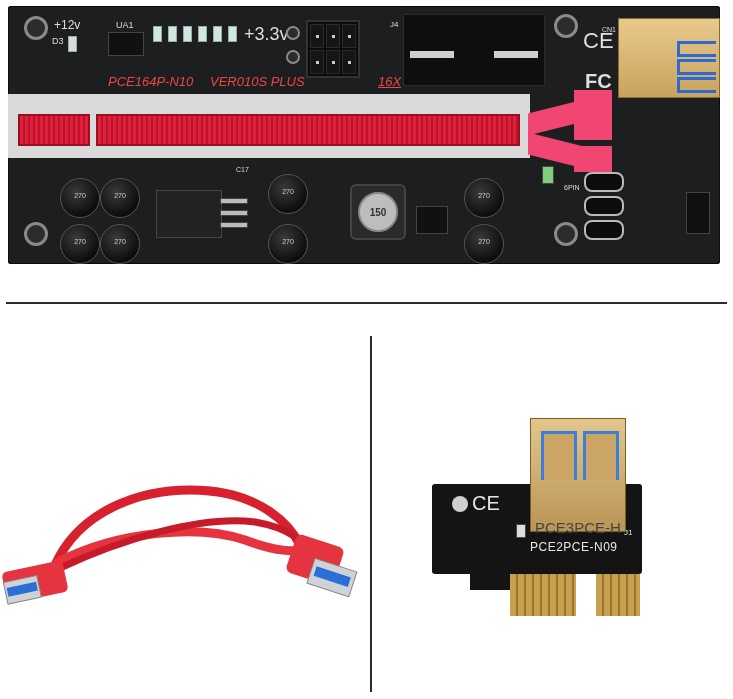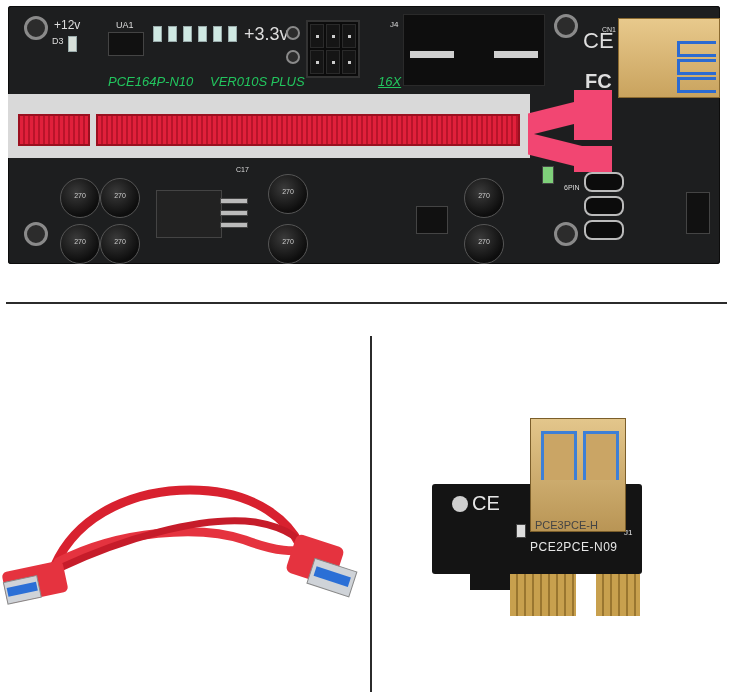"PCE164P-N10" .board .silk-big { color: #22c55e -> #ef4444 }
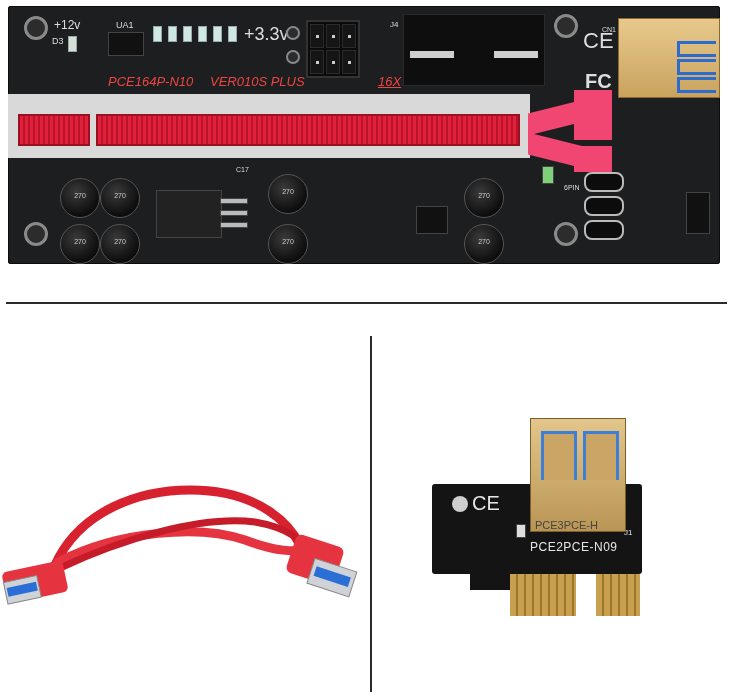"150" div.inductor { html: none -> <div> <div>150</div> </div> }
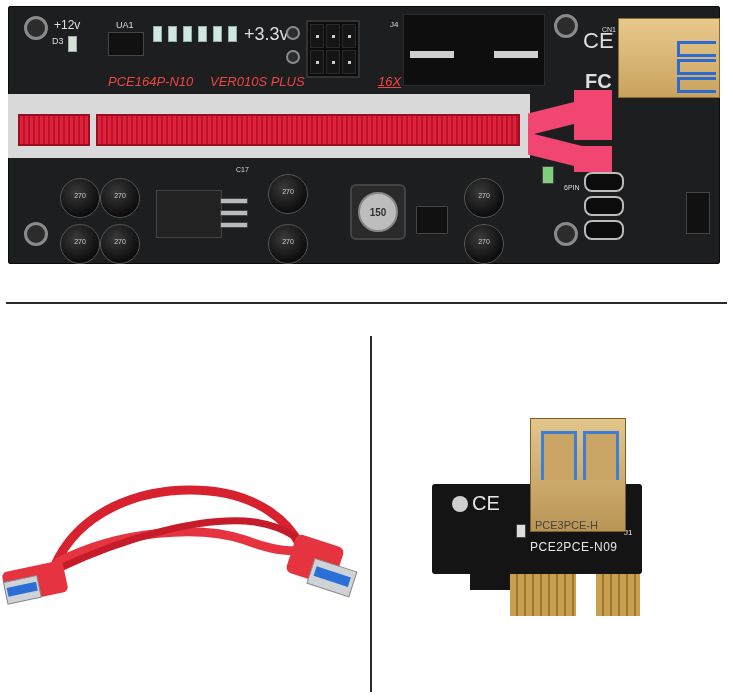"PCE3PCE-H" span { font-size: 11px -> 15px }
